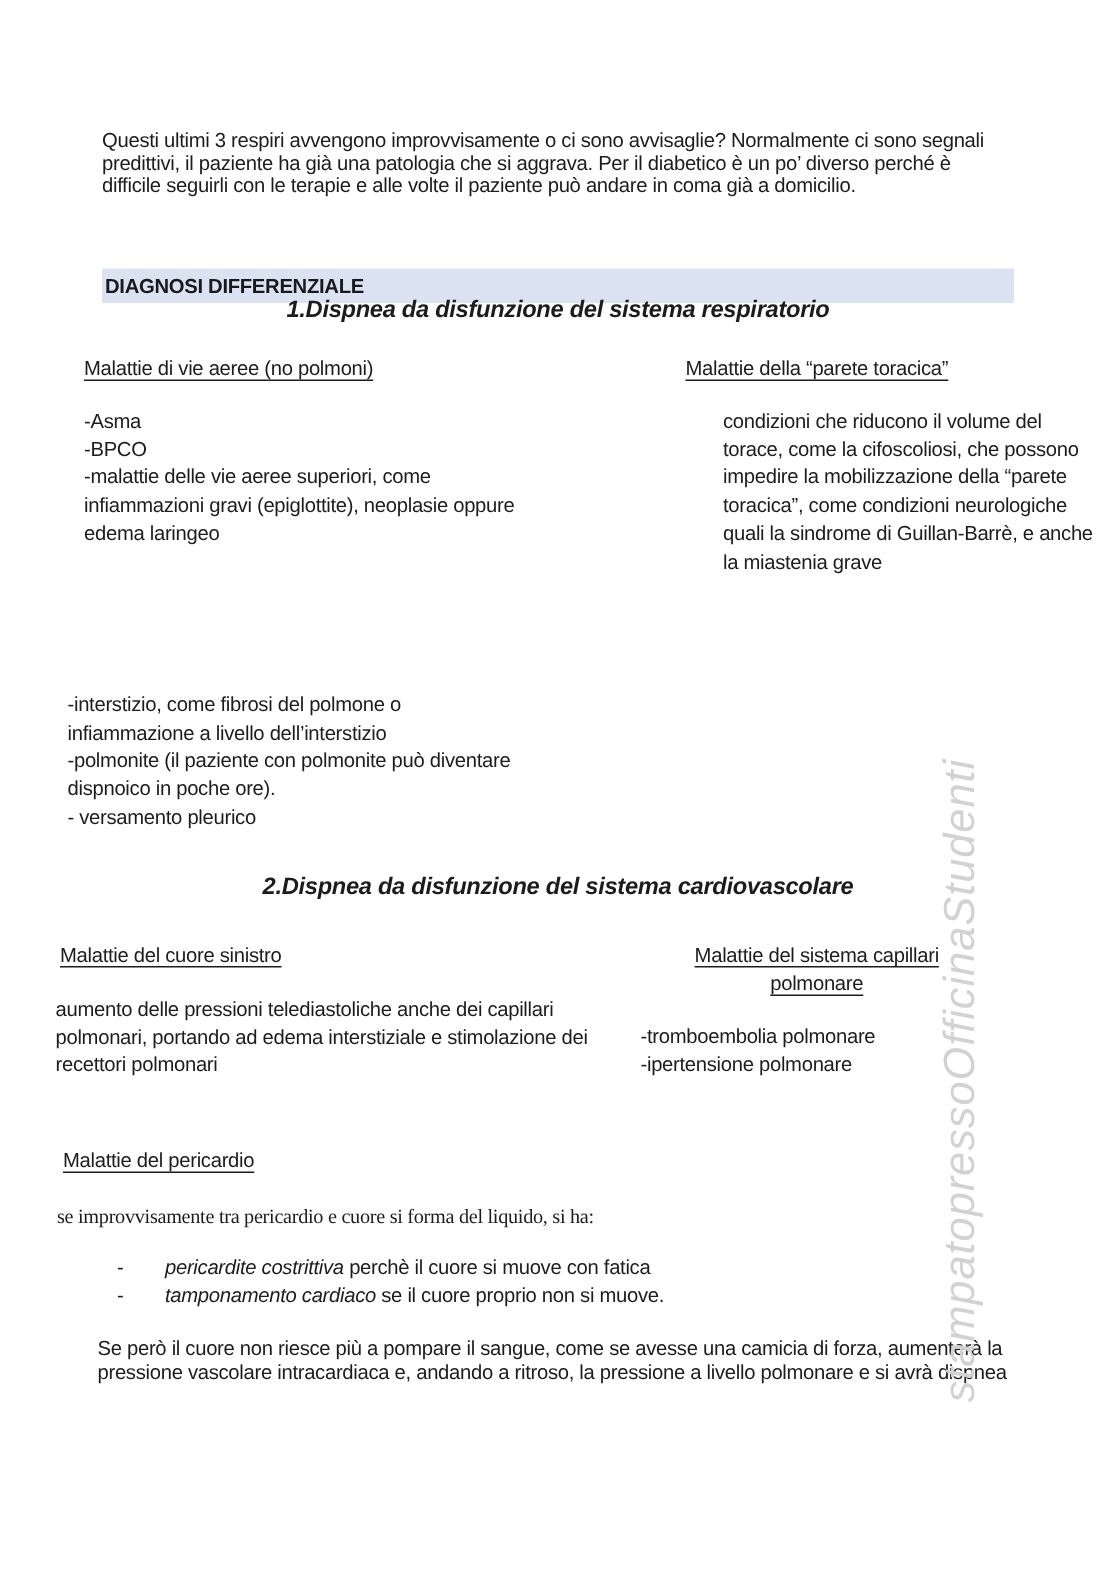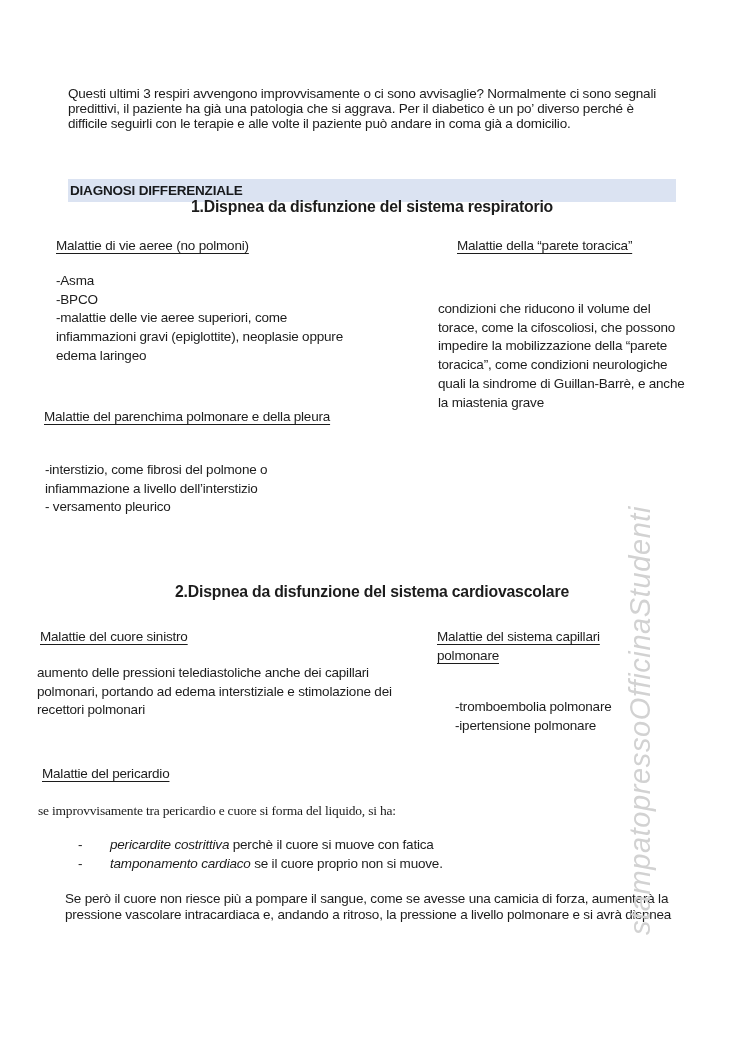"1.Dispnea da disfunzione del sistema" .sec-title { font-style: none -> italic }
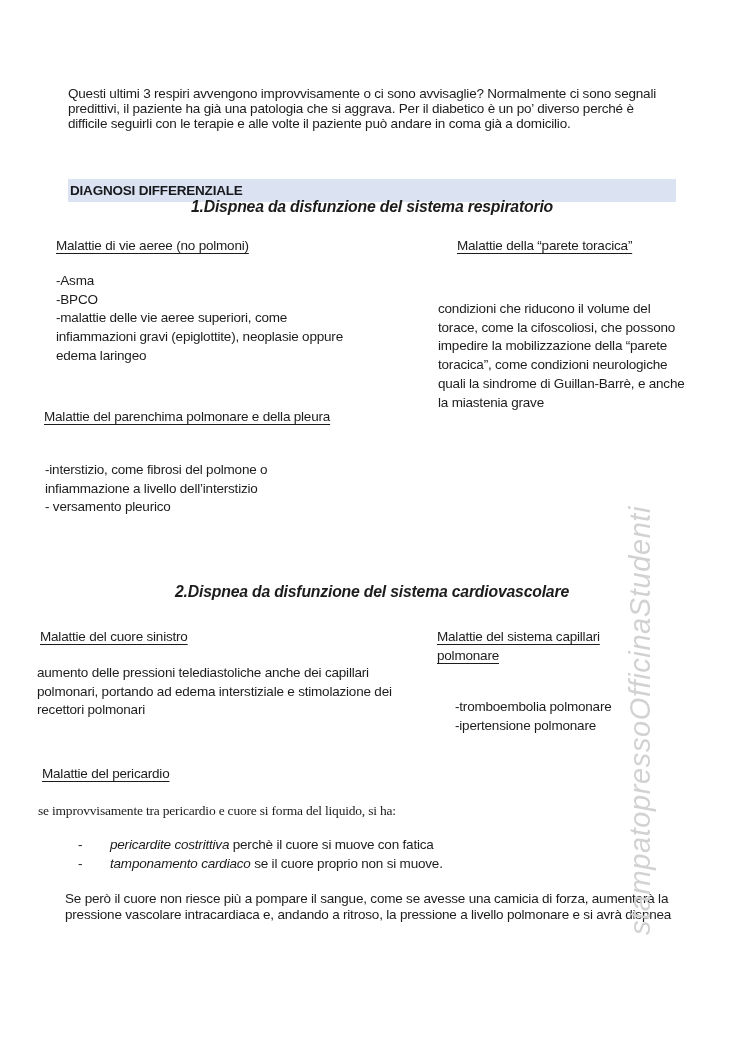"Malattie di vie aeree (no" .col-heading { text-align: none -> center }
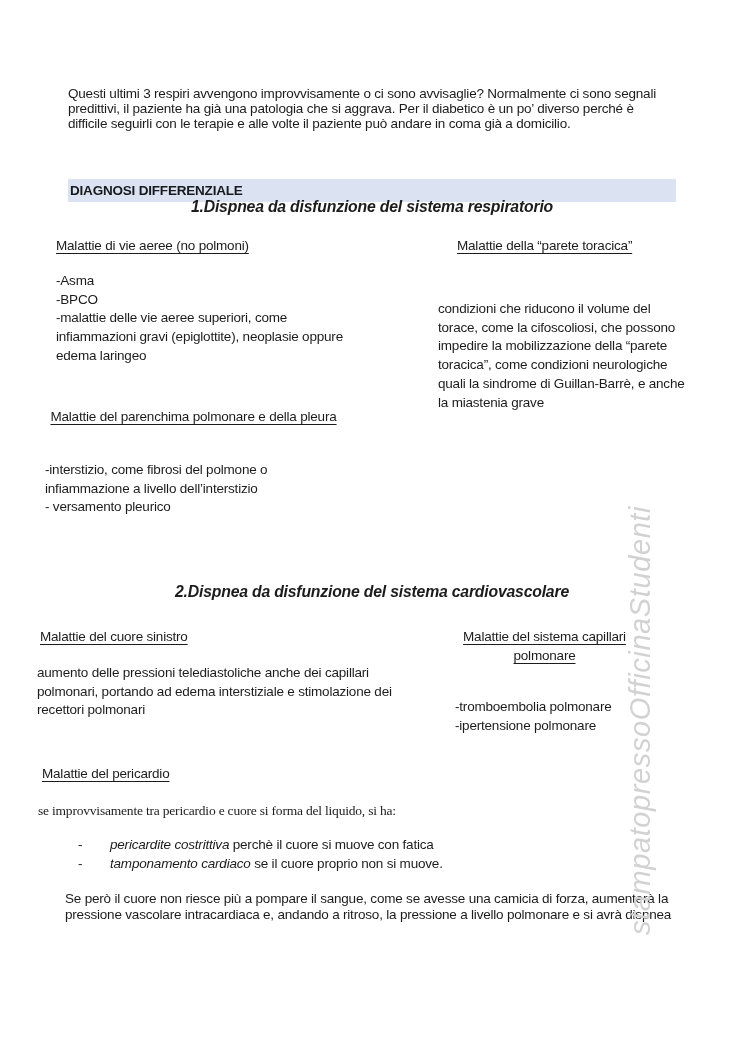"condizioni che riducono il volume" .s1-right-body { left: 438px -> 482px; margin-top: 28px -> none }
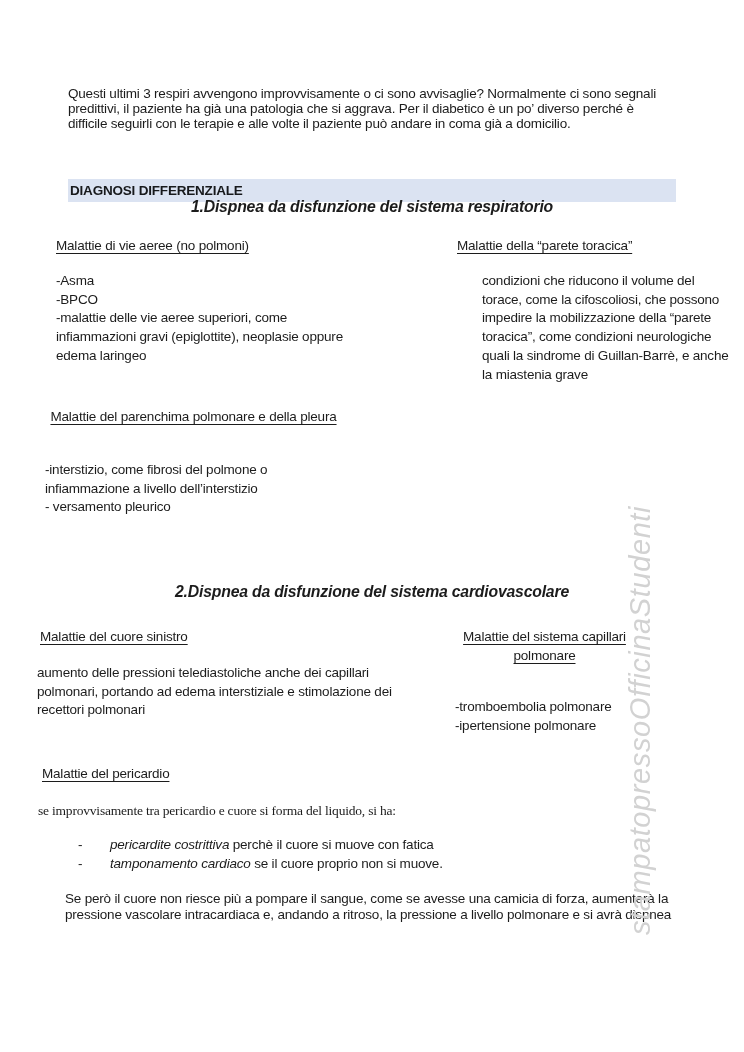"Malattie del parenchima polmonare e" div.abs { html: <div>Malattie del parenchima polmonare e della pleura</div> -> none }
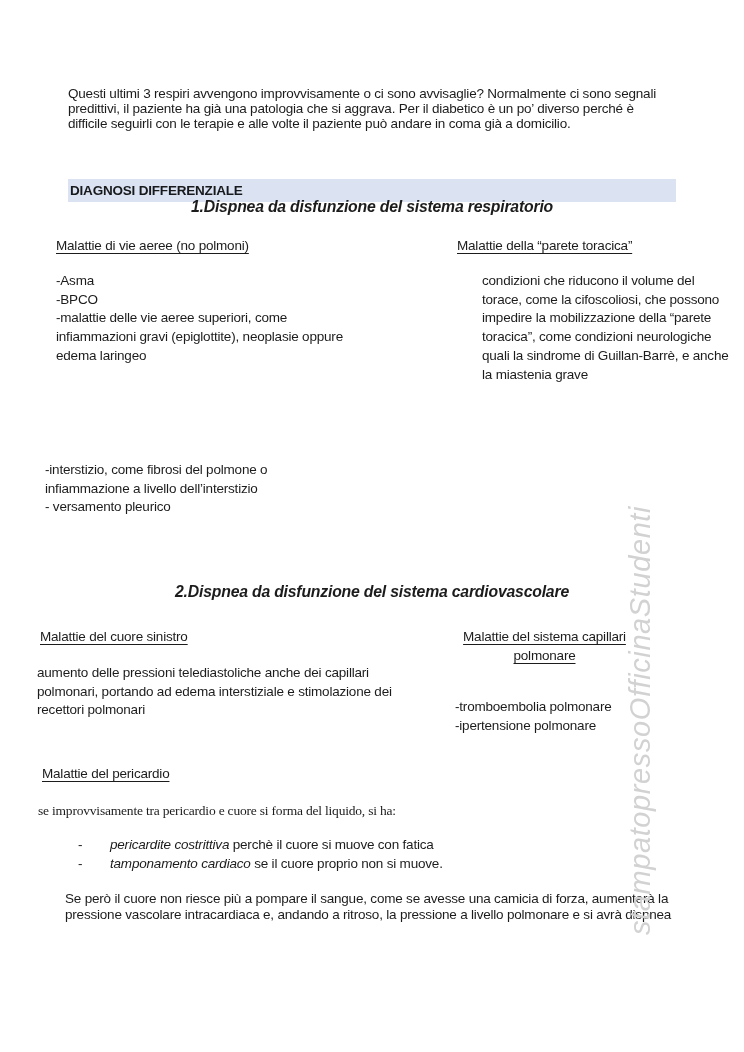"-polmonite (il paziente con polmonite" div { html: none -> <div>-polmonite (il paziente con polmonite può diventare dispnoico in poche ore).</div> }
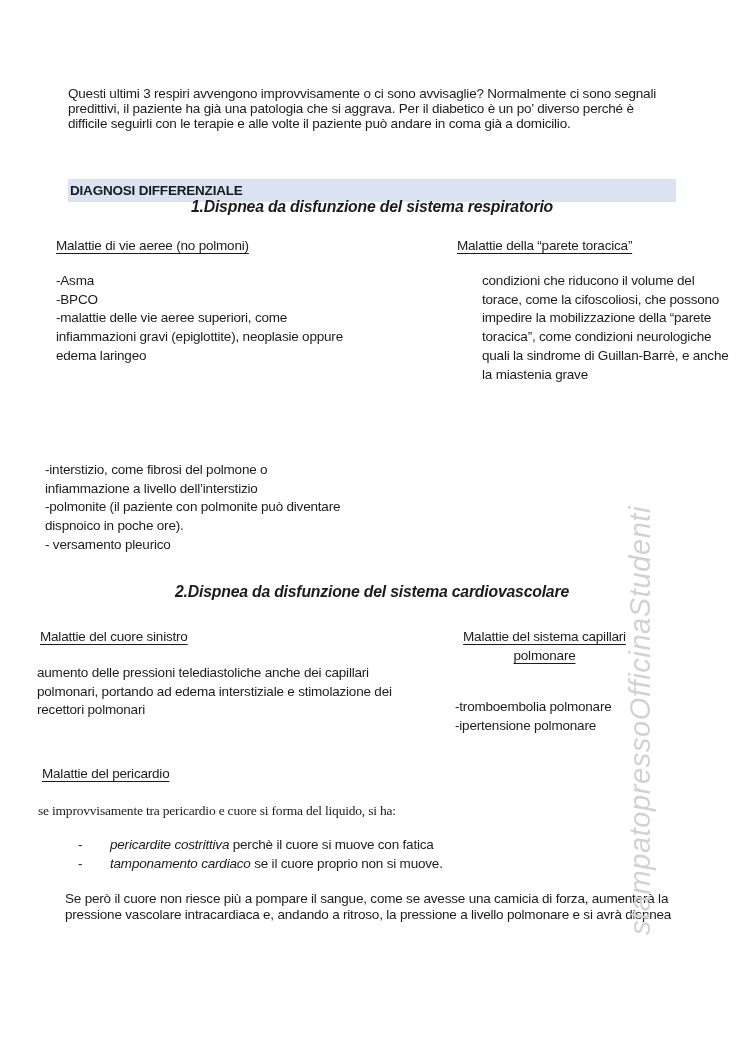"-tromboembolia polmonare" .s2-right-list { left: 455px -> 427px; margin-top: 16px -> none }
